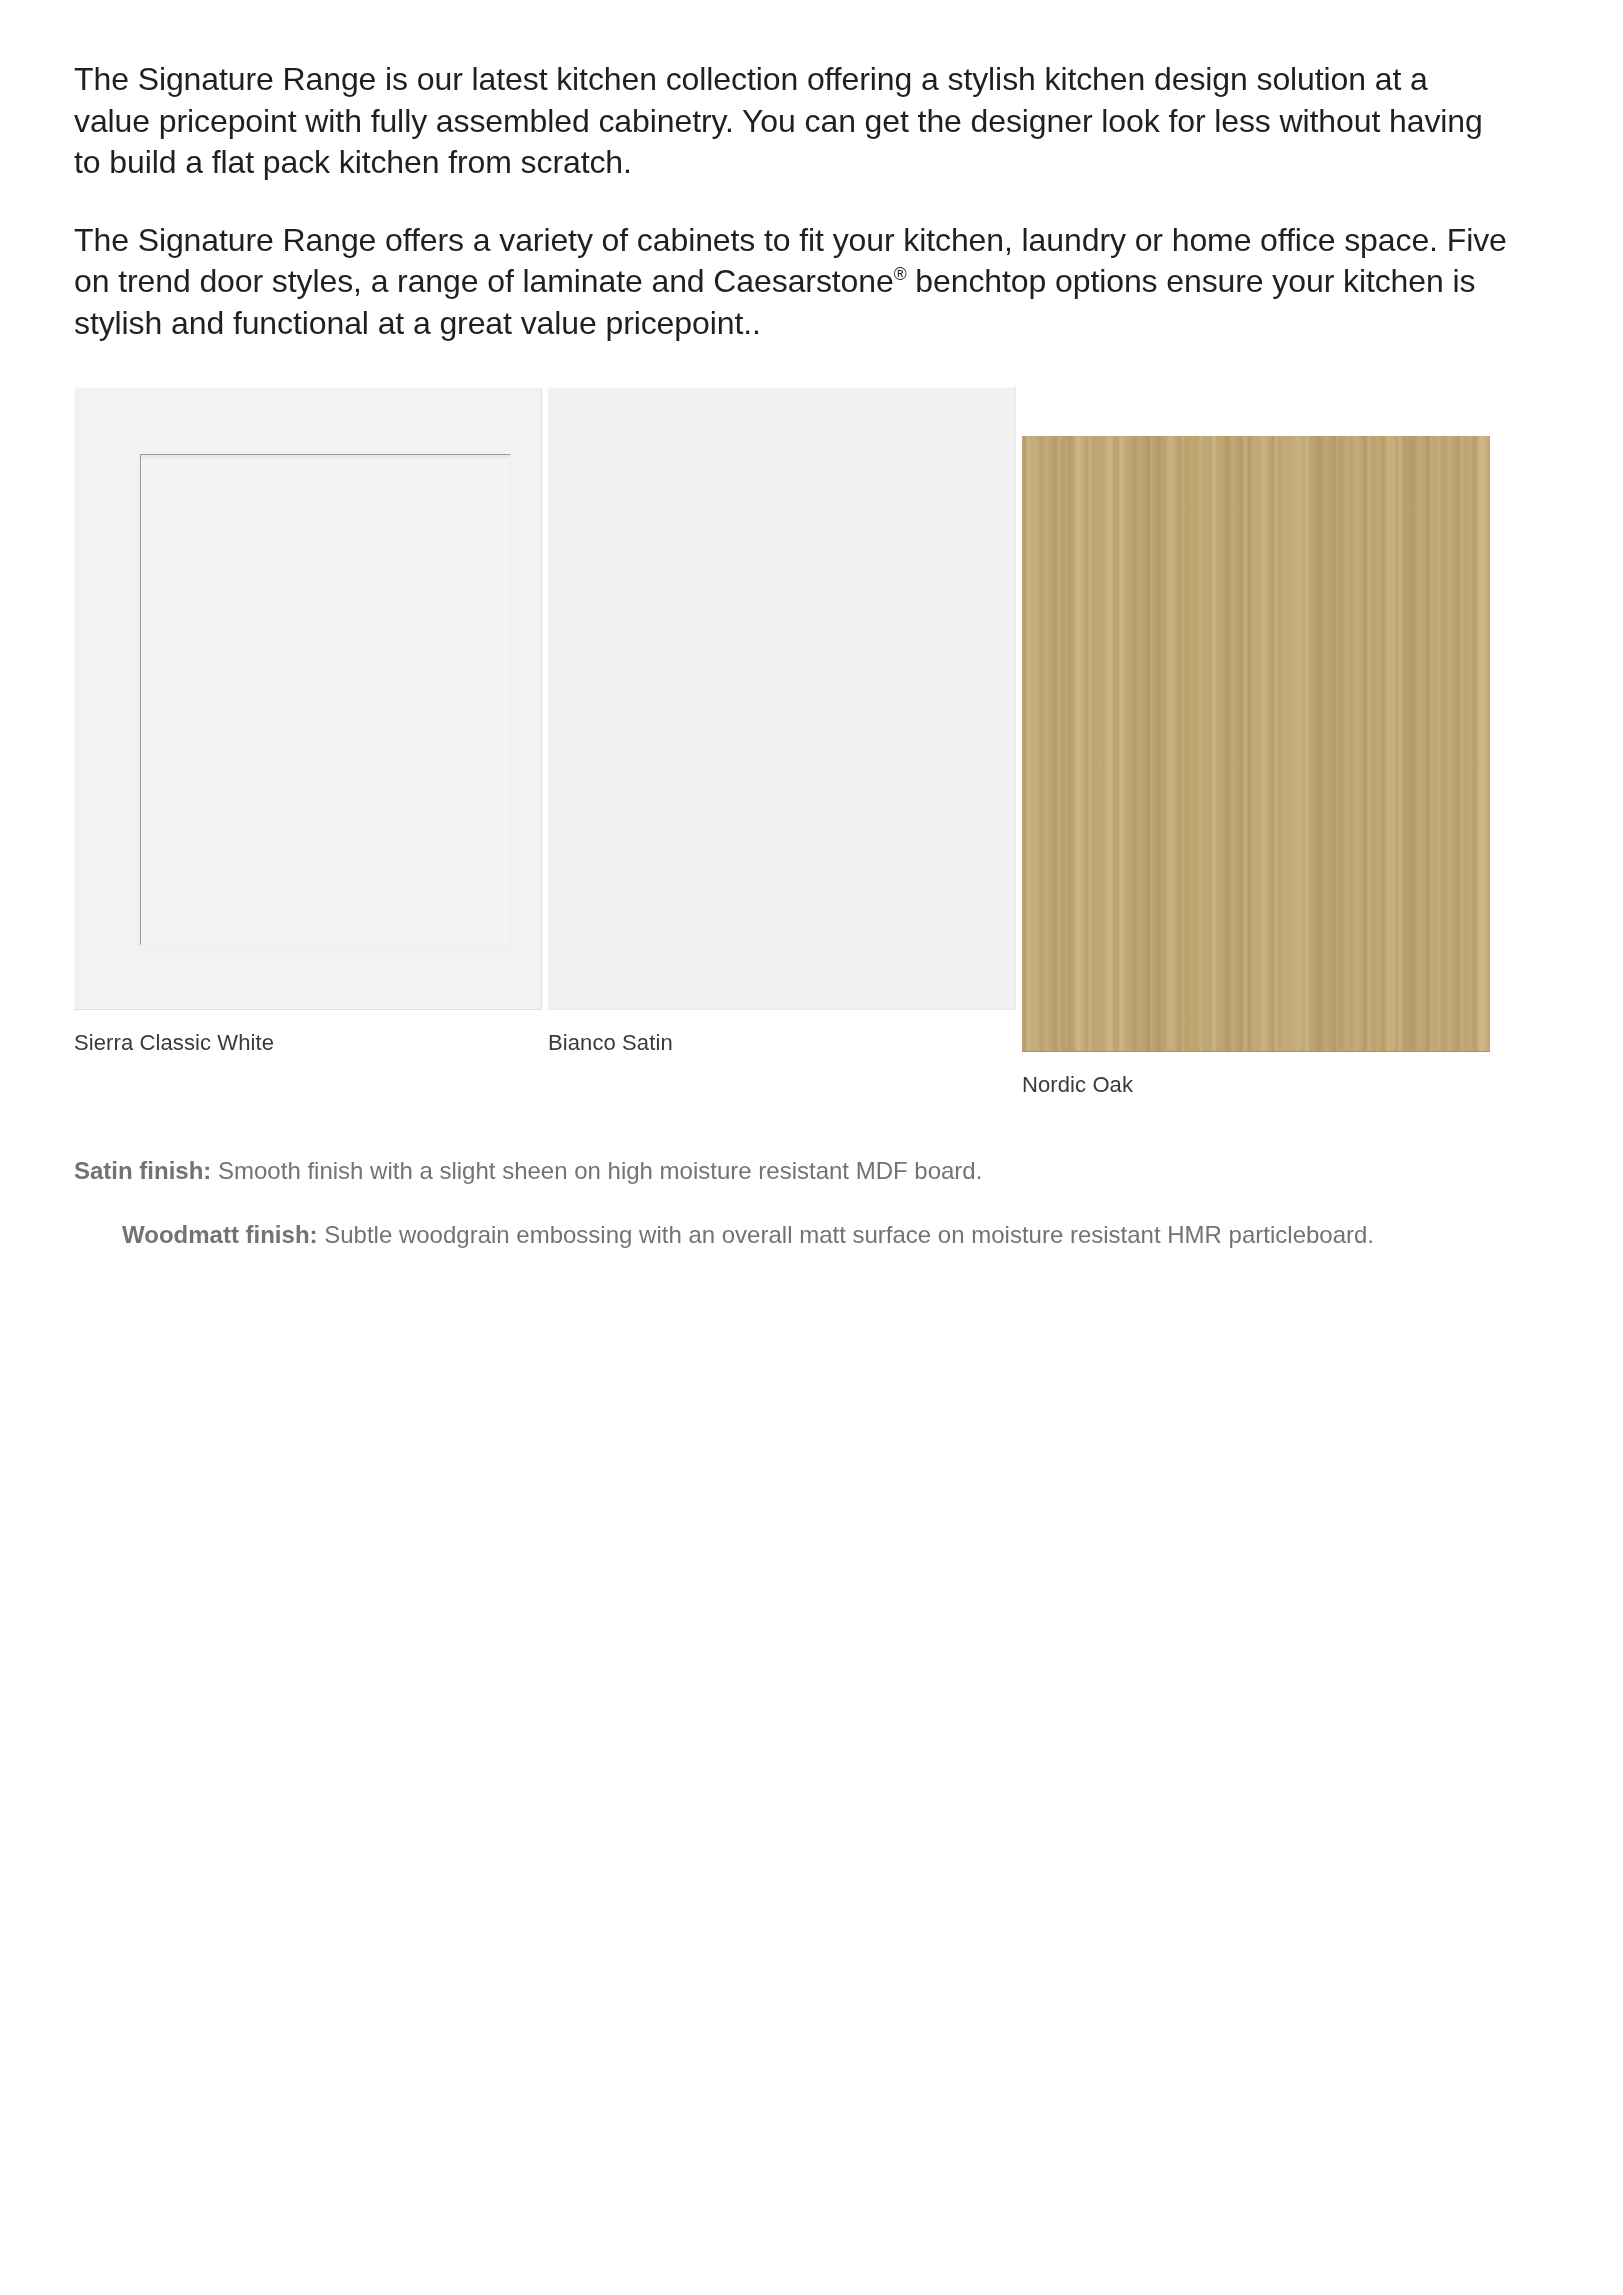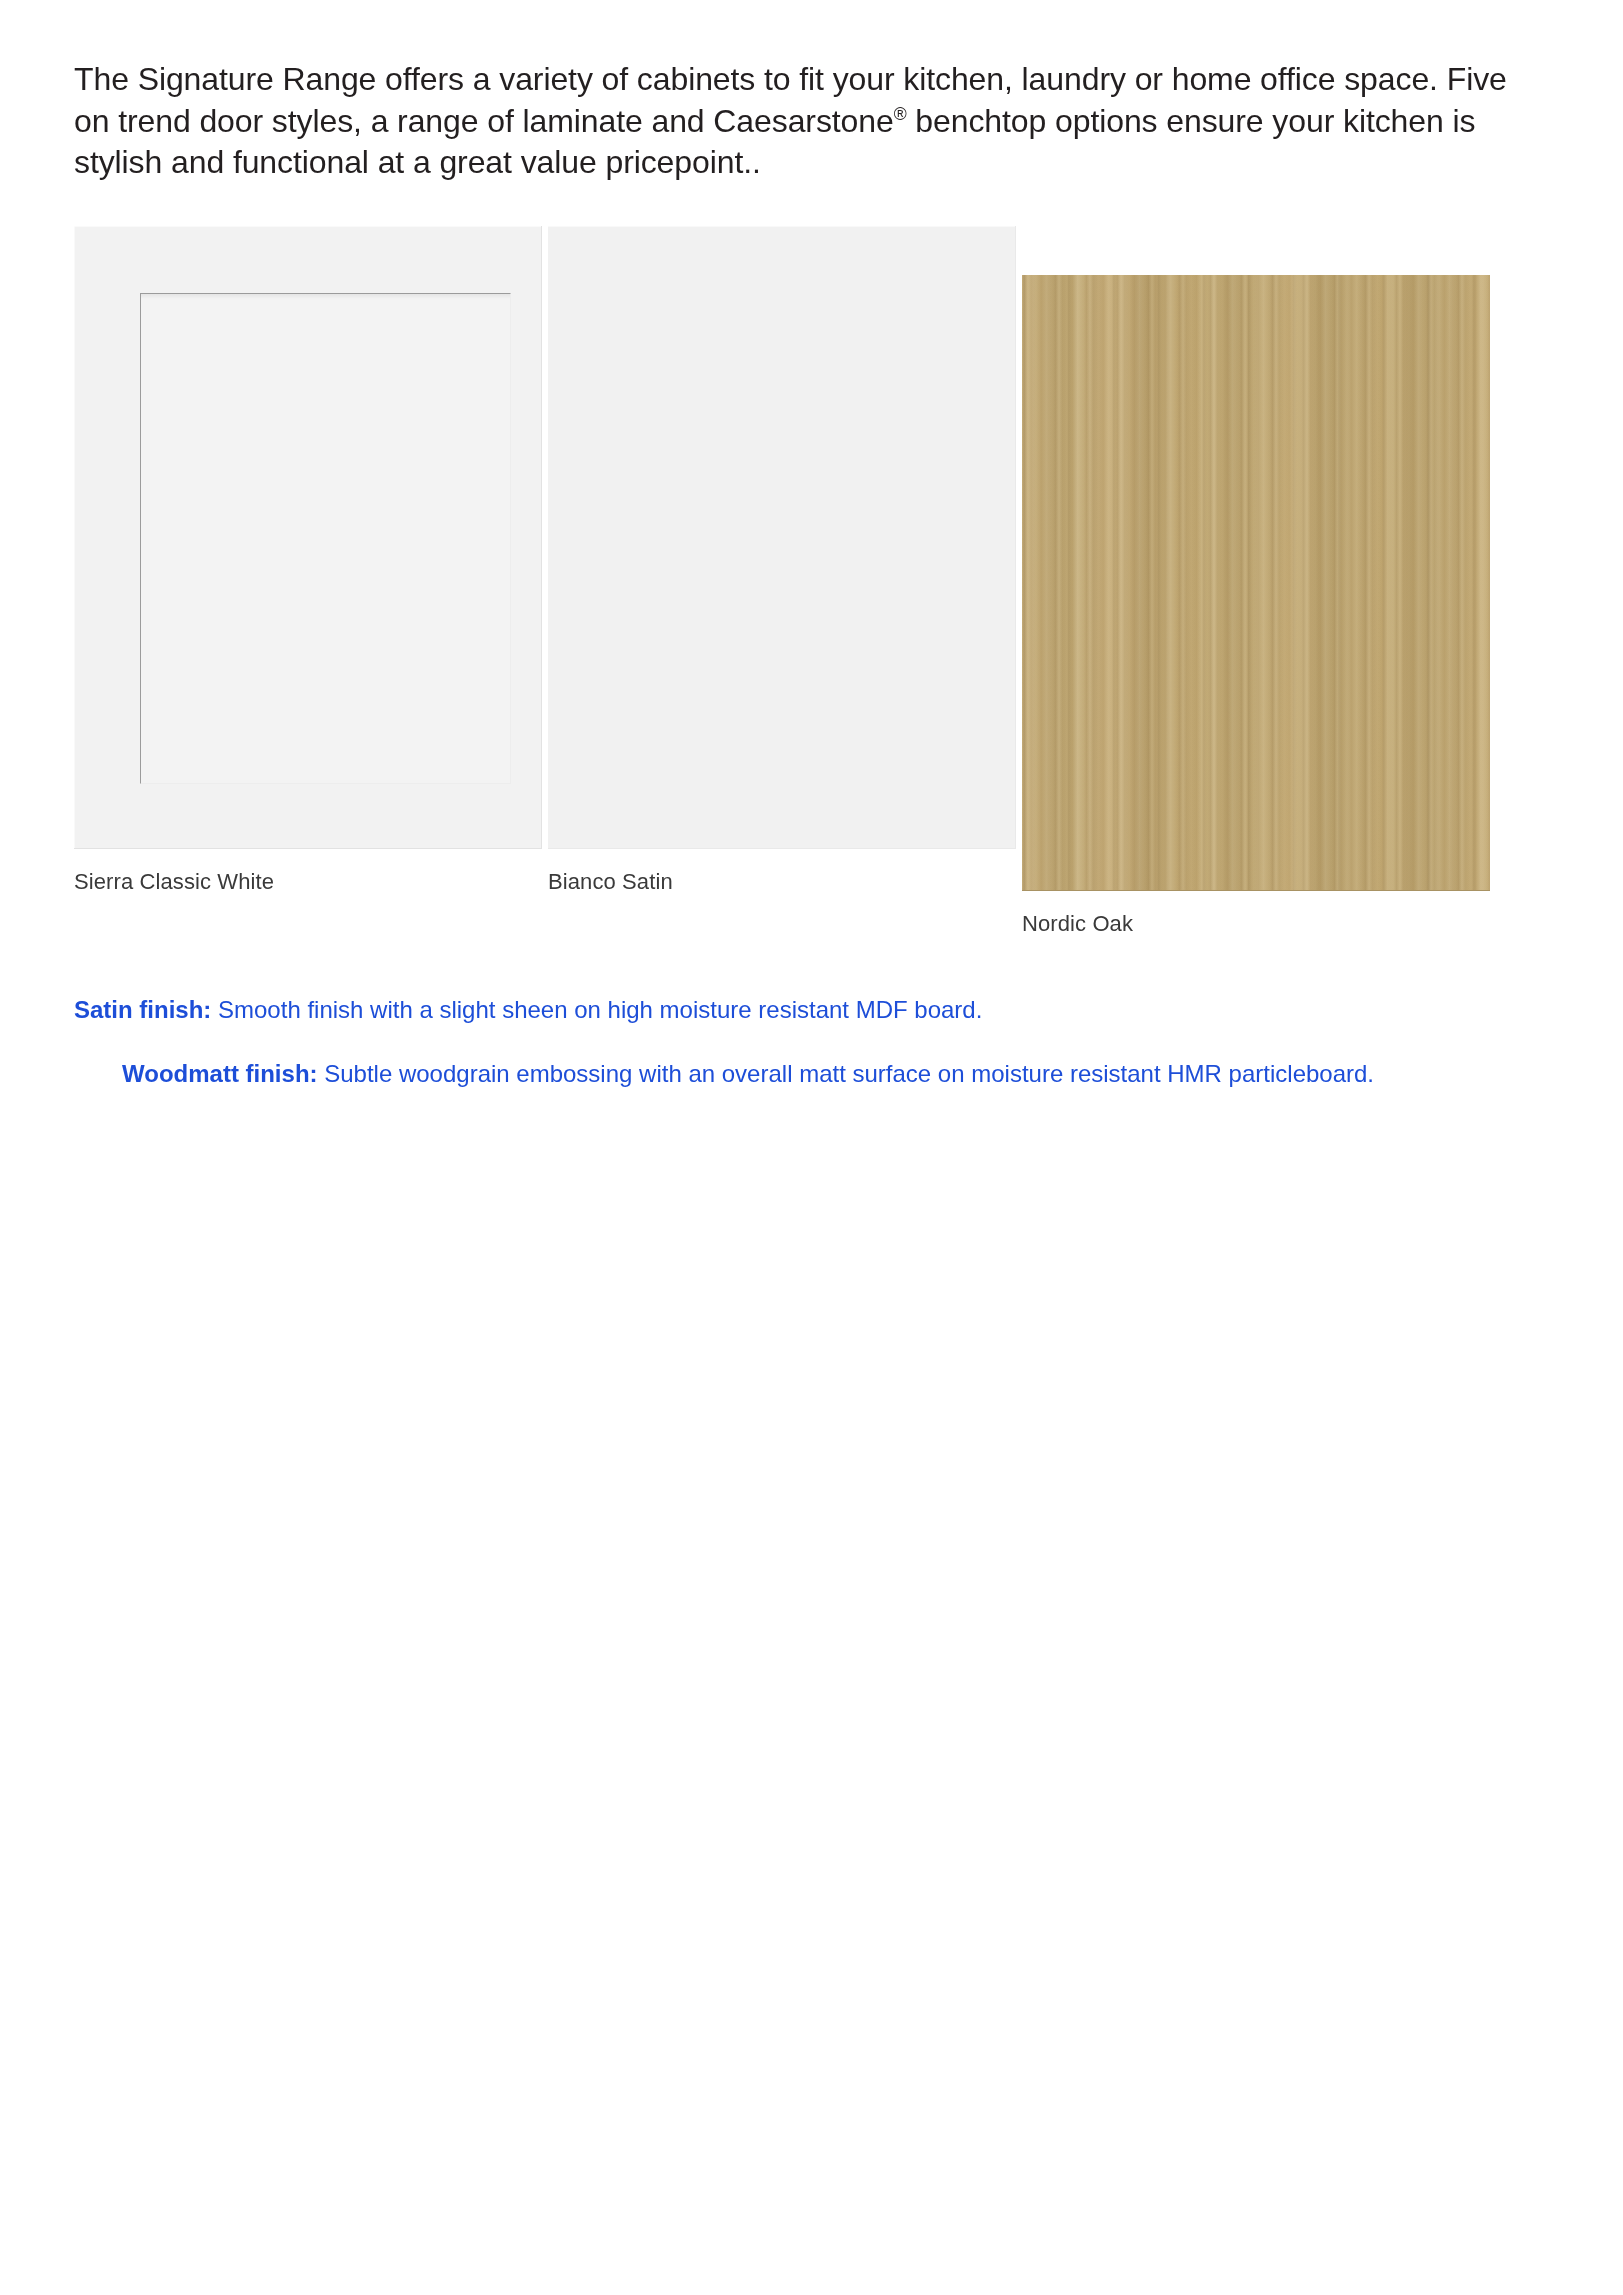"The Signature Range is our" p.p1 { html: none -> <p>The Signature Range is our latest kitchen collection offering a stylish kitchen design solution at a value pricepoint with fully assembled cabinetry. You can get the designer look for less without having to build a flat pack kitchen from scratch.</p> }
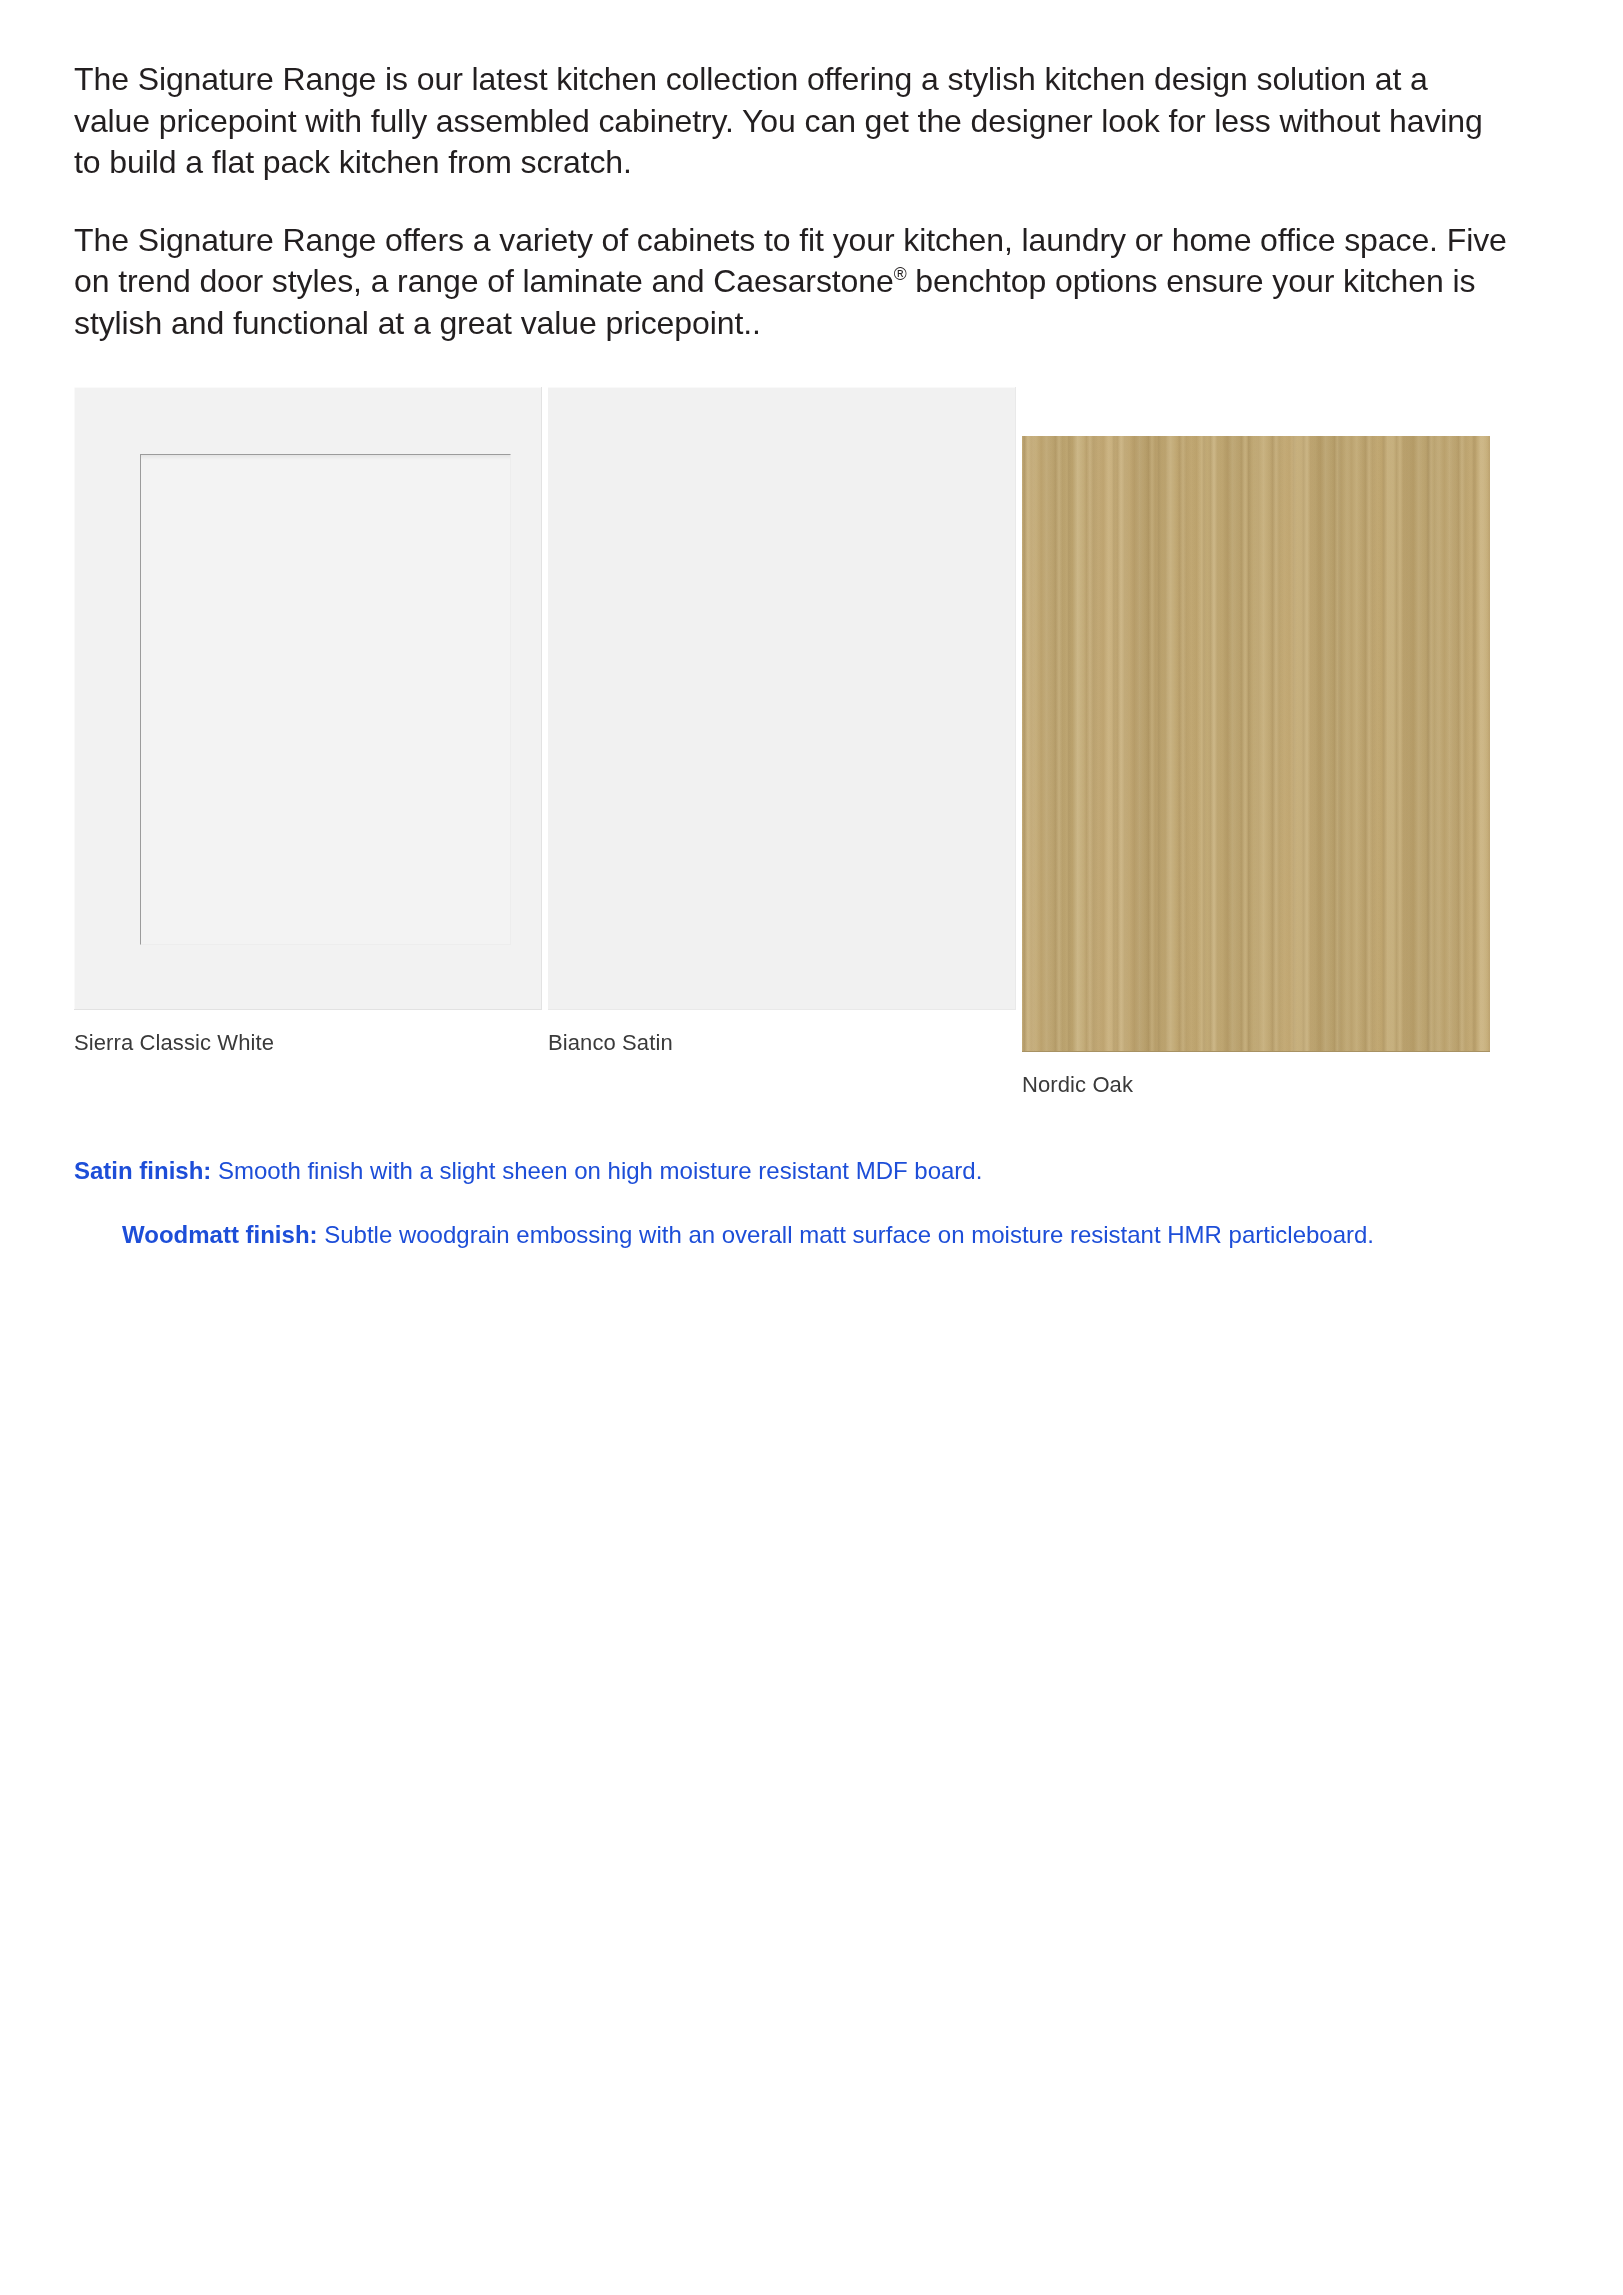"Satin finish: Smooth finish with" .finish-notes .note { color: #1d4ed8 -> #737373 }
